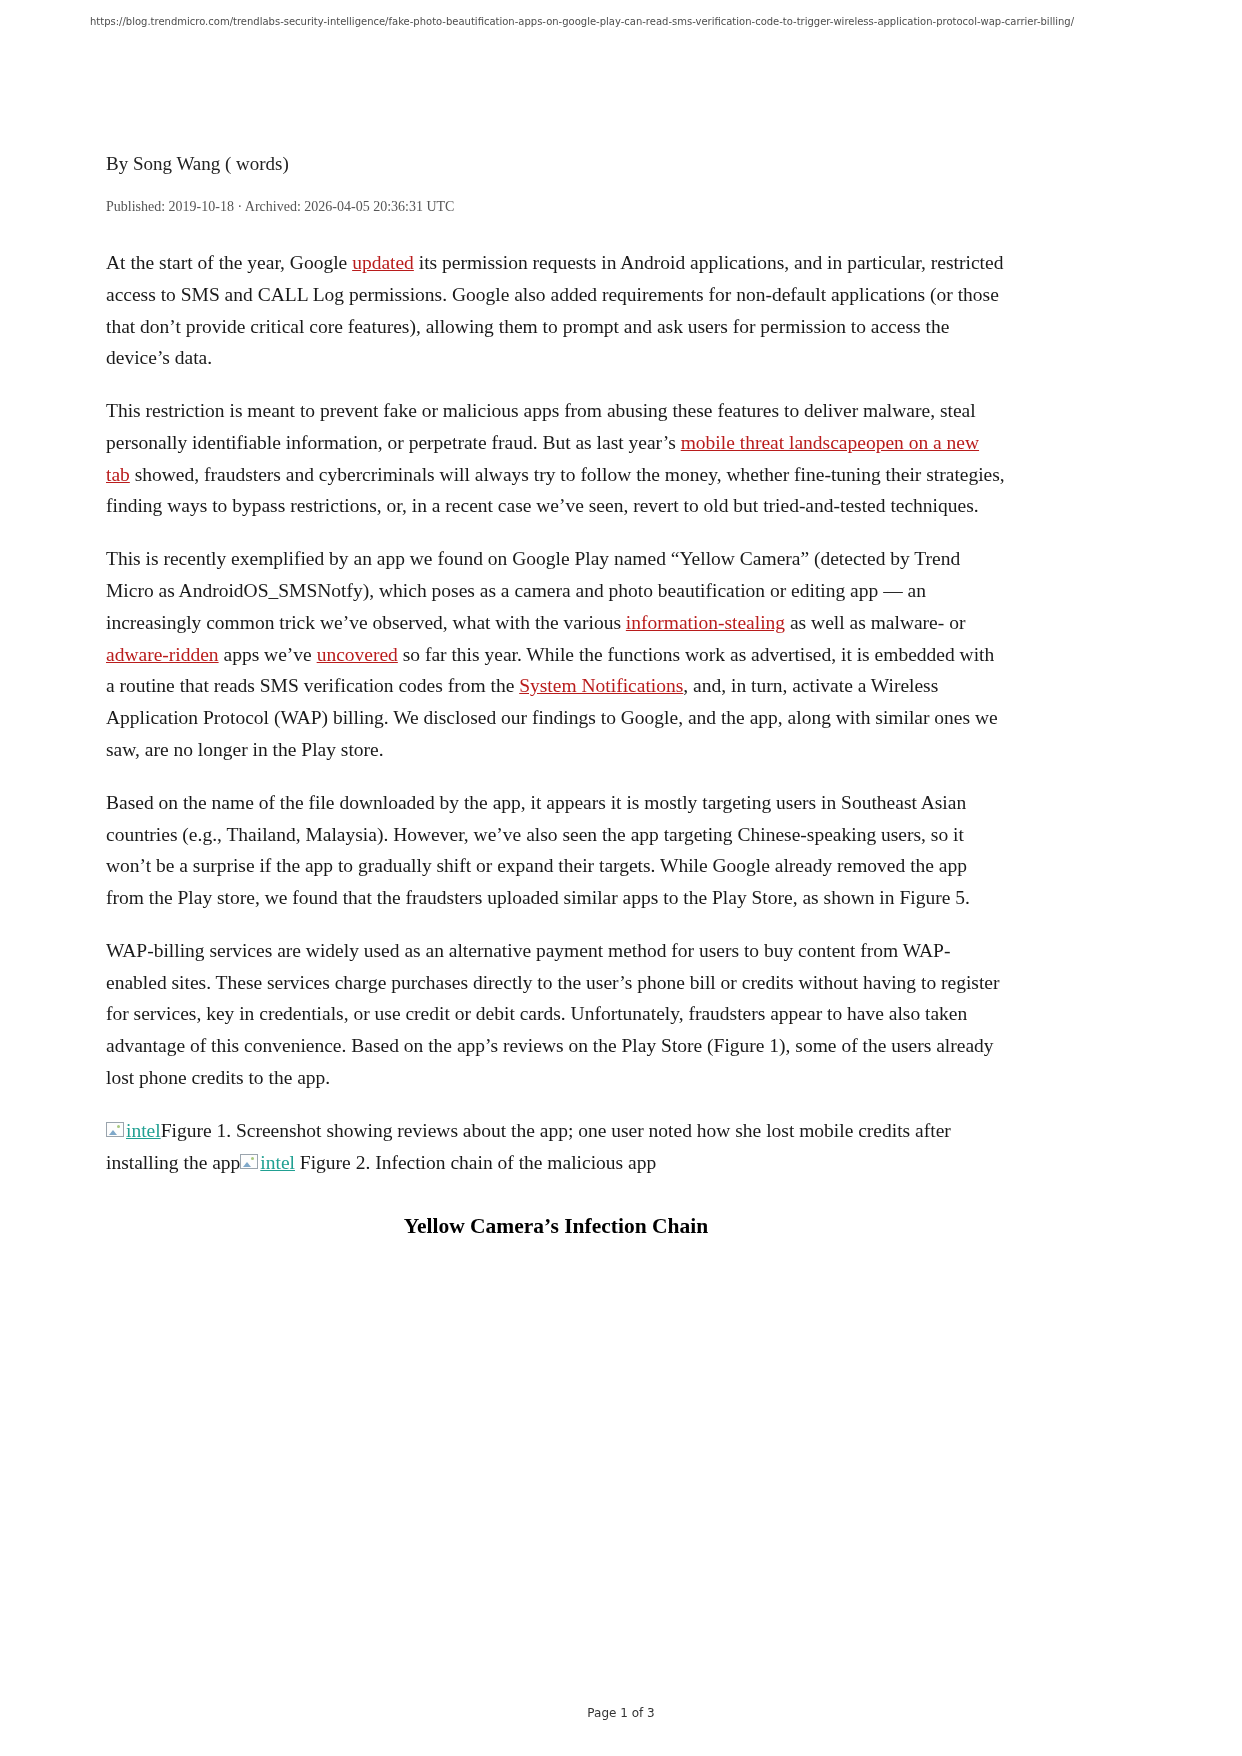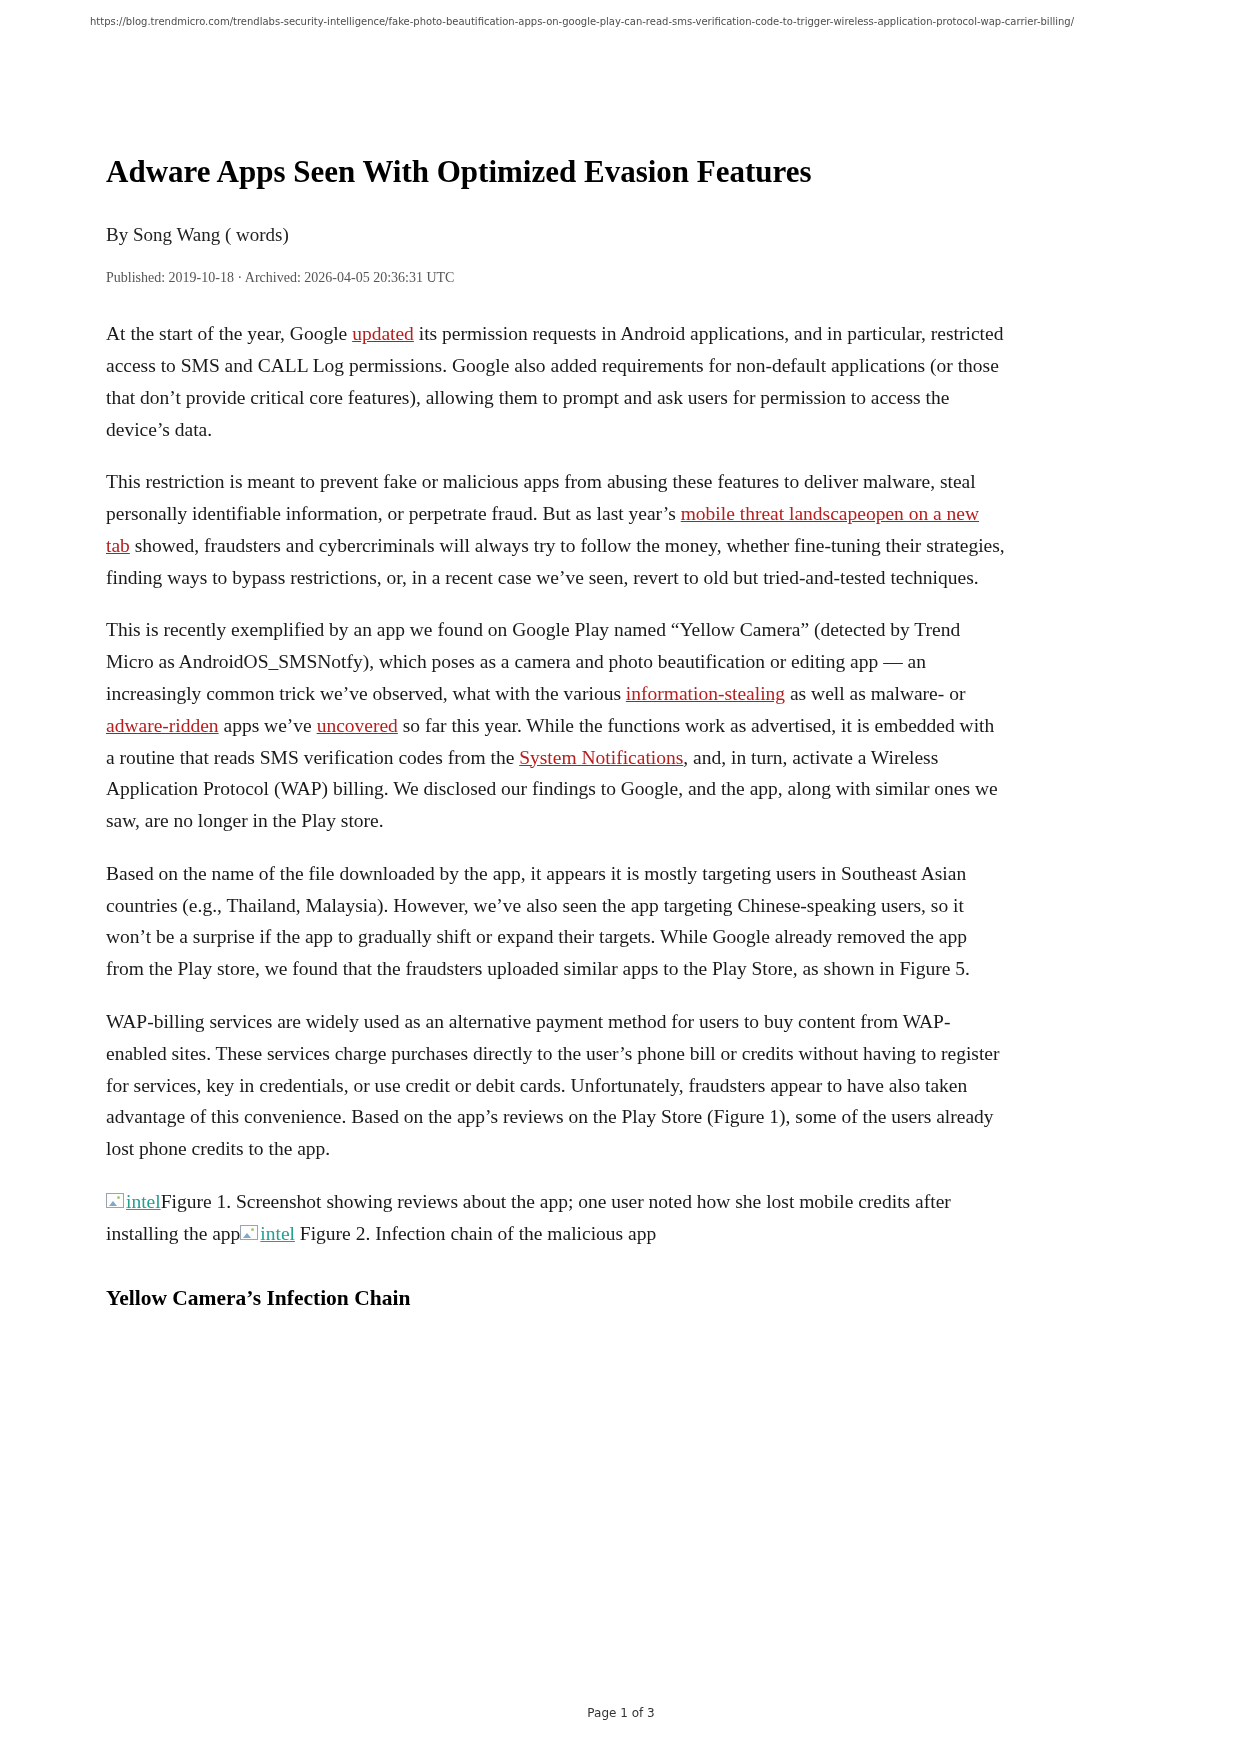"Adware Apps Seen With Optimized" h1.title { html: <h1>Adware Apps Seen With Optimized Evasion Features</h1> -> none }
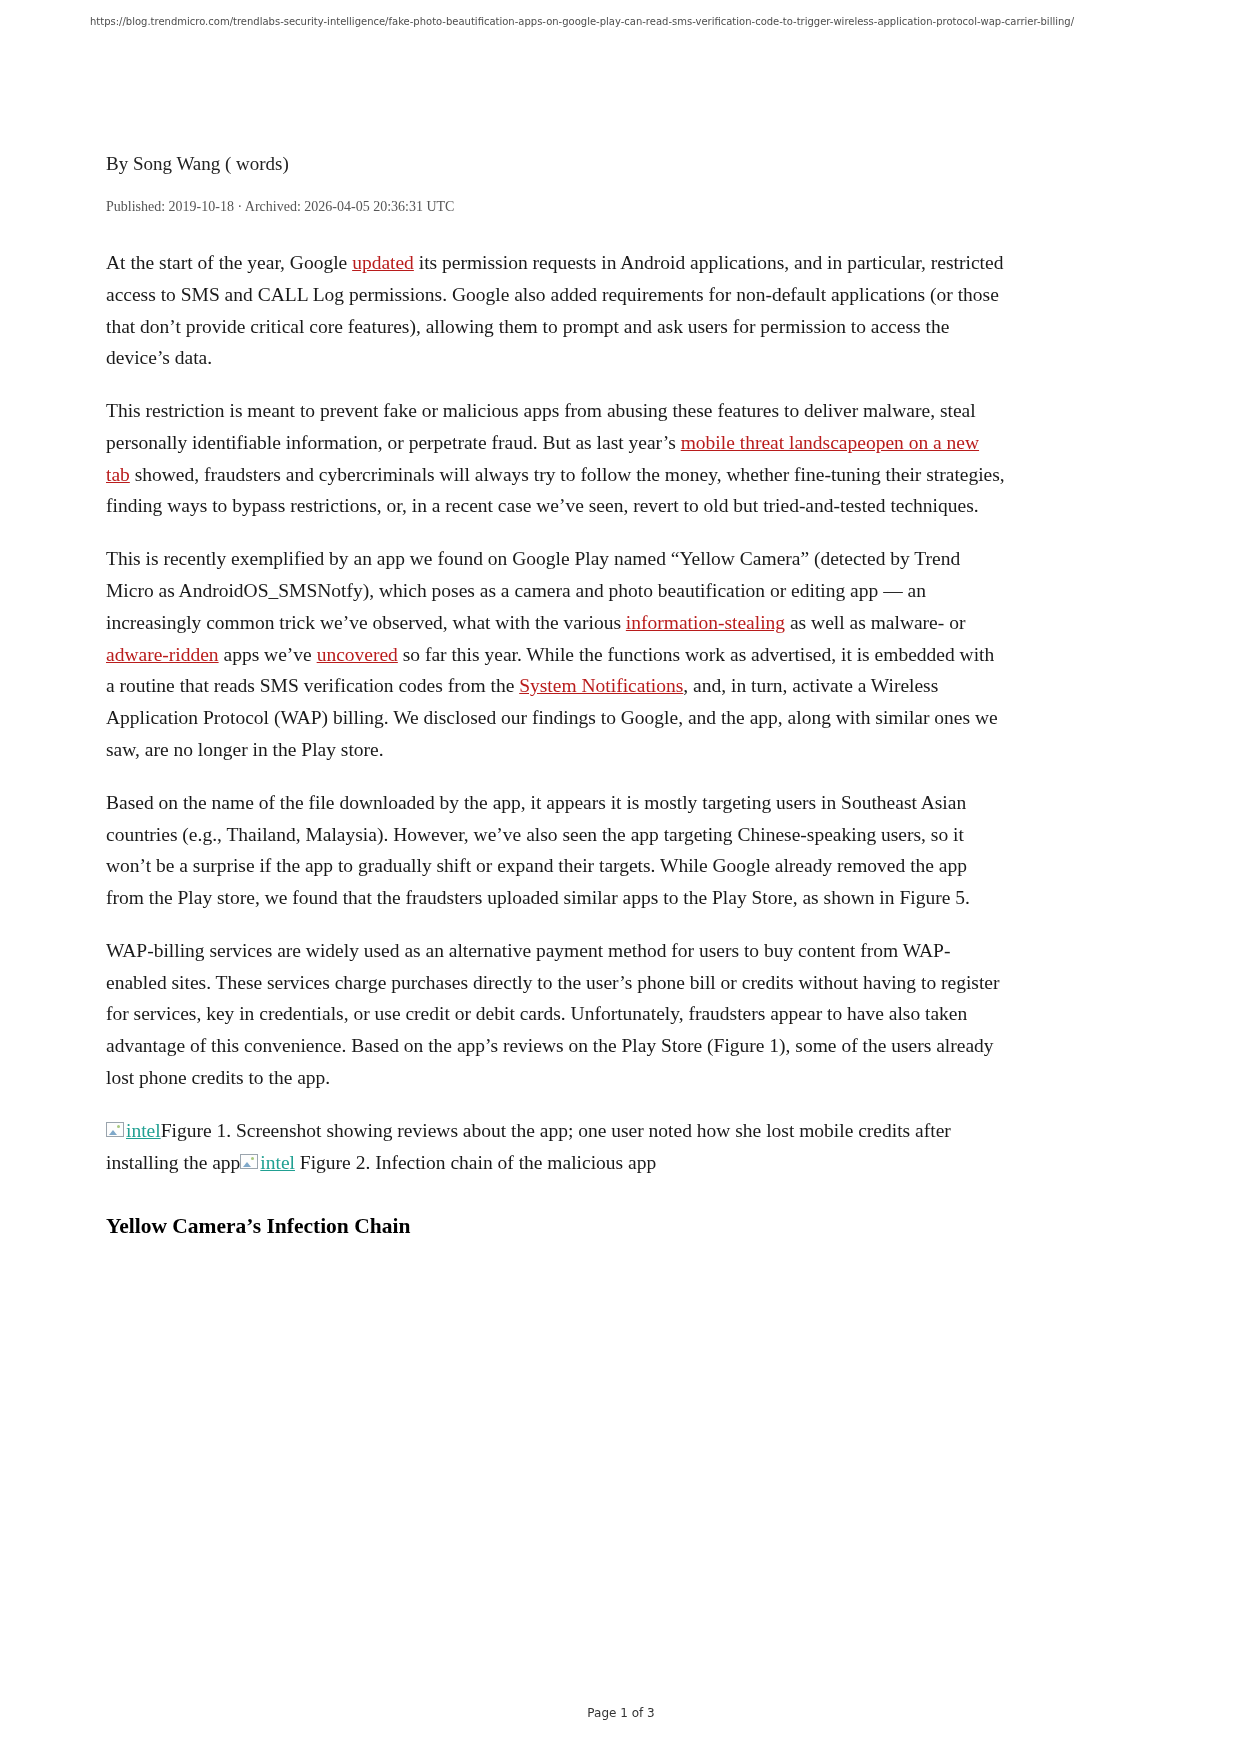"Yellow Camera’s Infection Chain" h2.section-heading { text-align: none -> center }
